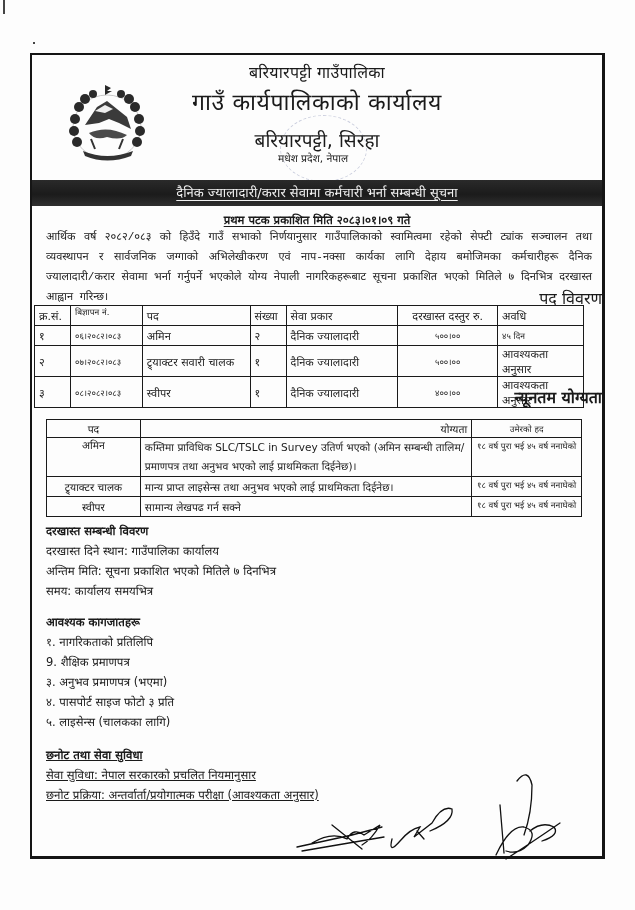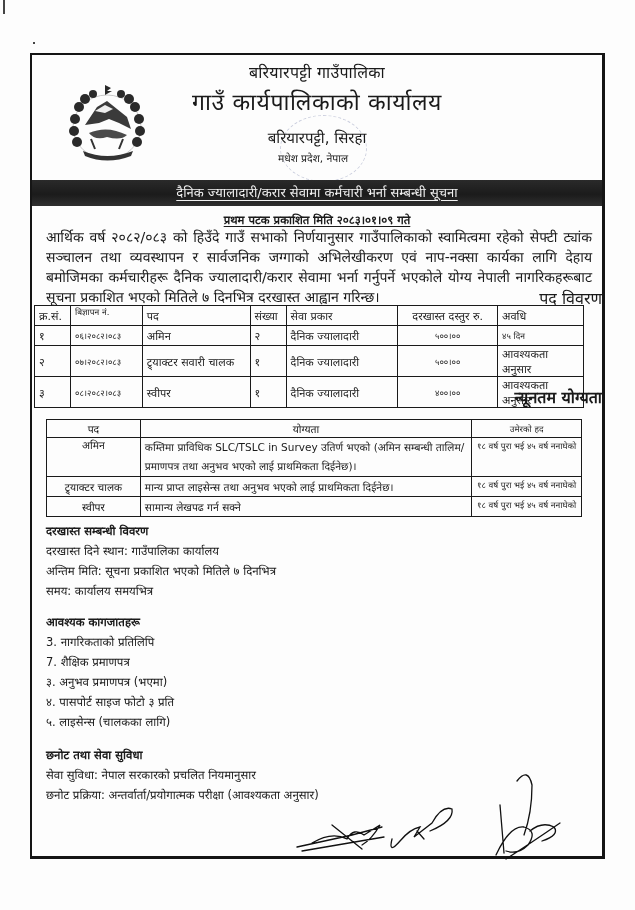"बरियारपट्टी, सिरहा" .h-line3 { font-size: 15px -> 19px }
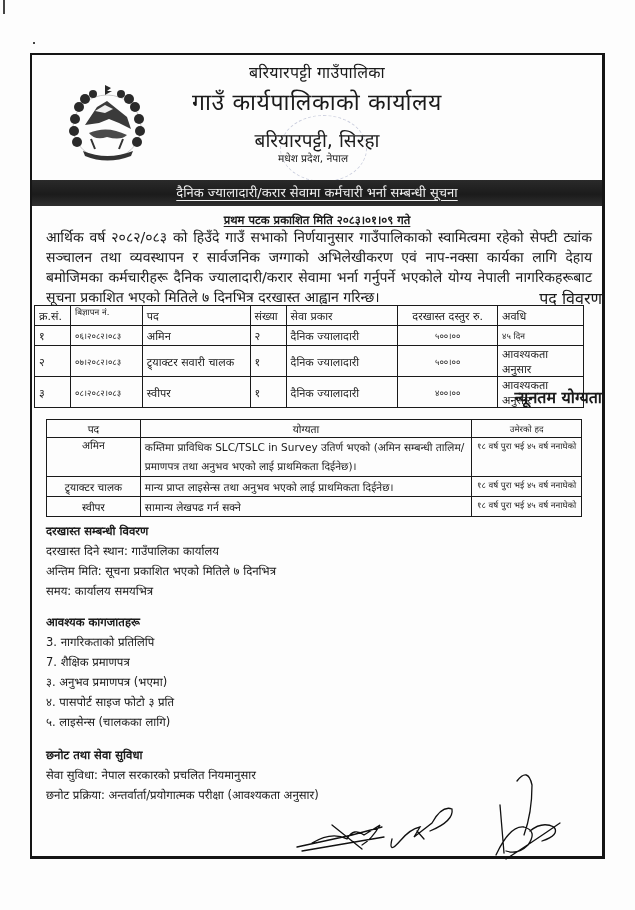"आर्थिक वर्ष २०८२/०८३ को हिउँदे" .intro { font-family: none -> Liberation Mono, monospace; font-size: 14px -> 11px }
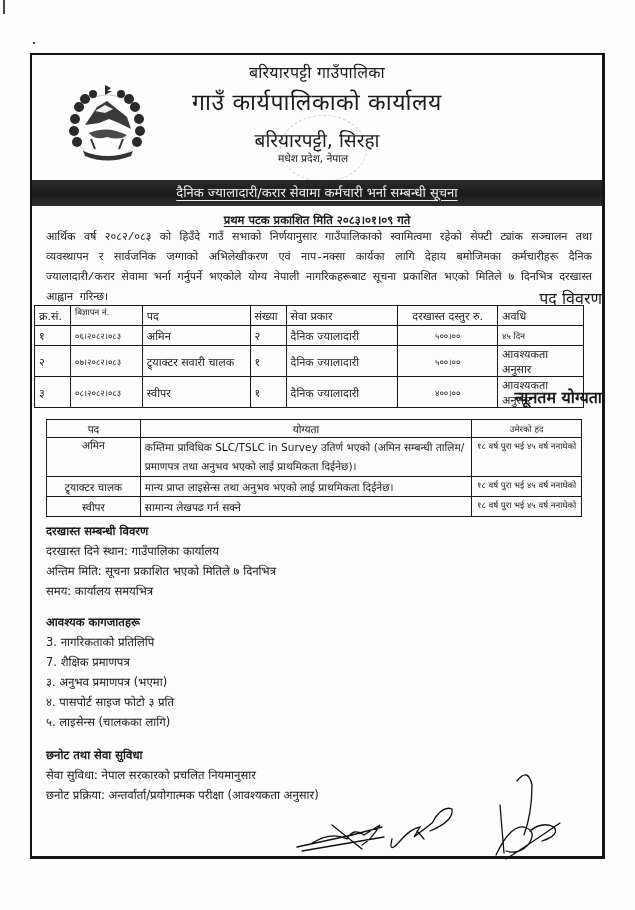"योग्यता" th { text-align: center -> right }
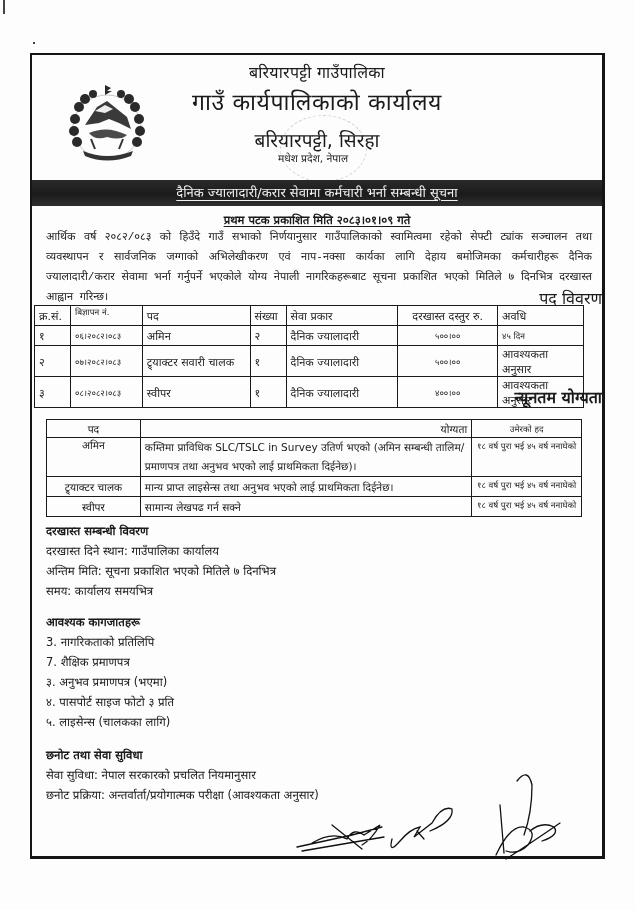"3. नागरिकताको प्रतिलिपि" div { text: 3 -> १ }
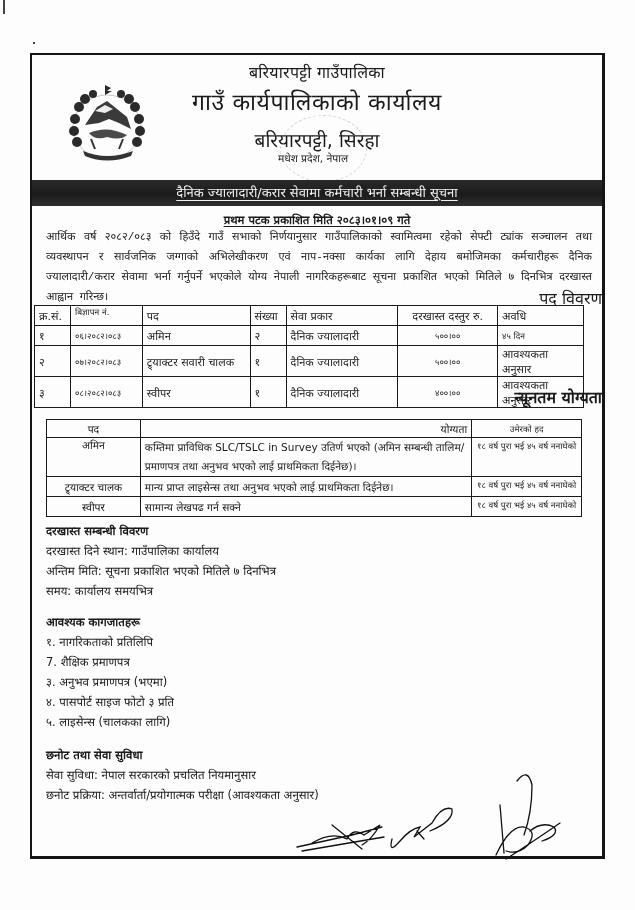"7. शैक्षिक प्रमाणपत्र" div { text: 7 -> 9 }
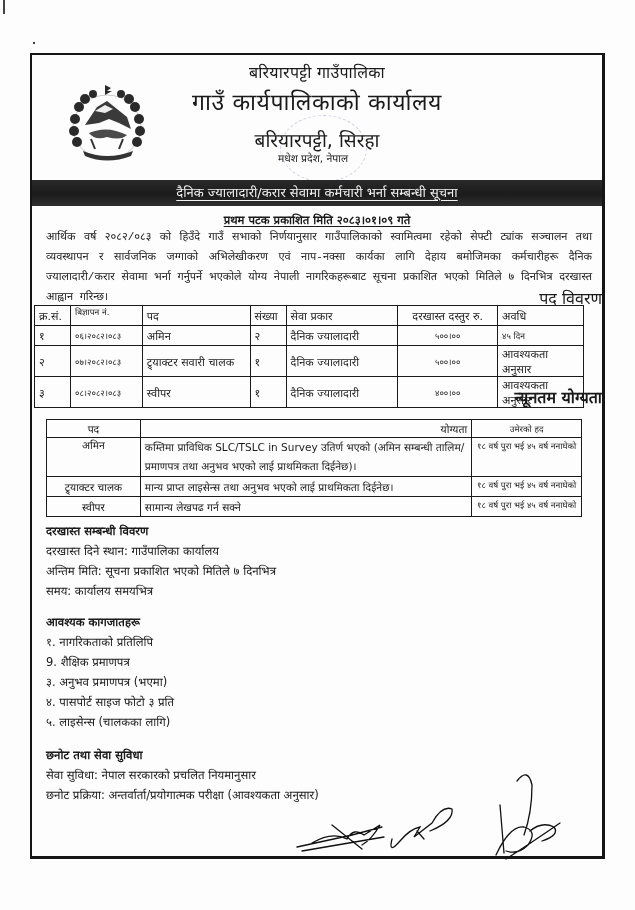"छनोट तथा सेवा सुविधा" div.block { text-decoration: none -> underline }
